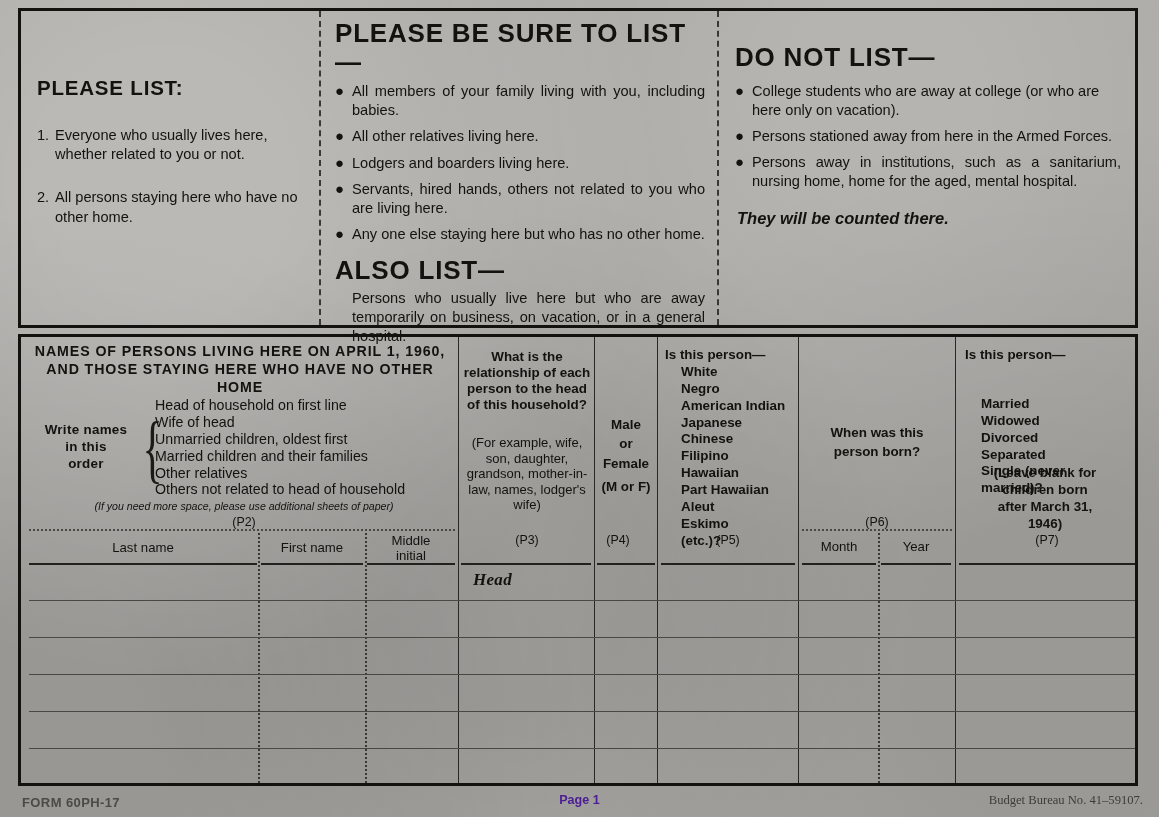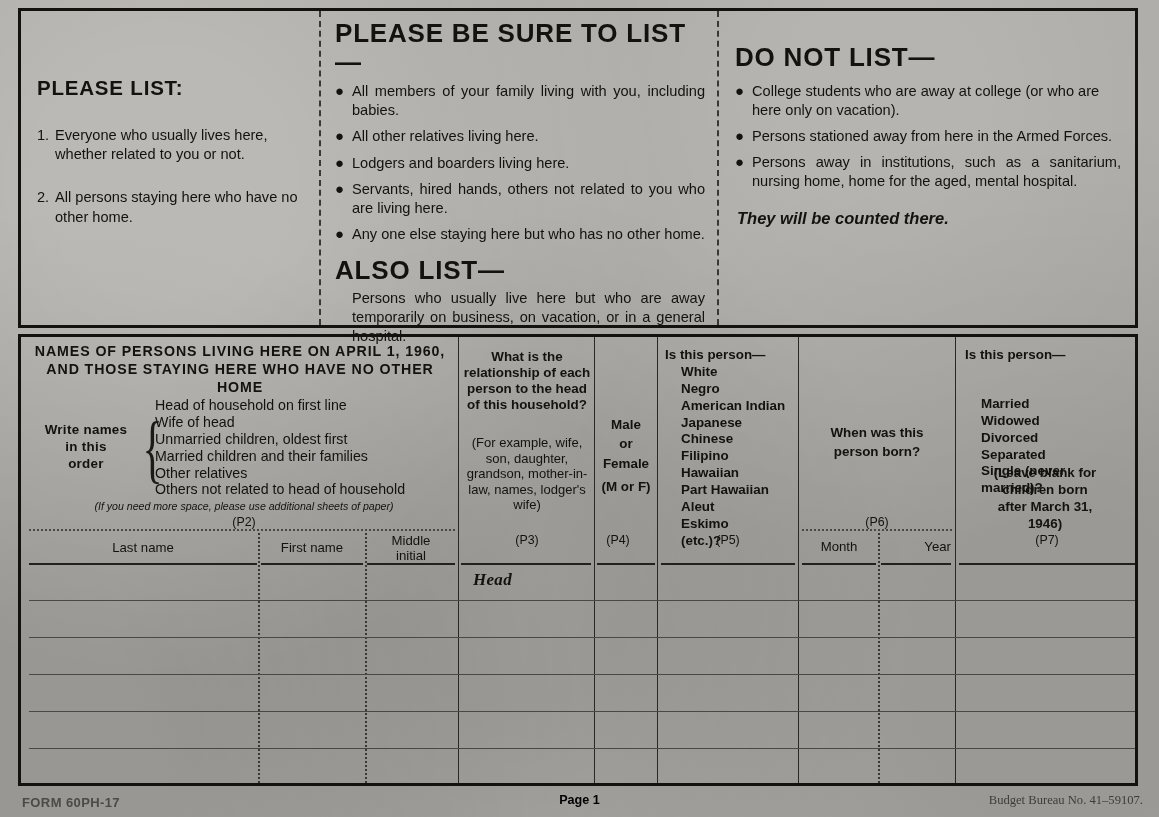"Year" div.subhdr { text-align: right -> none }
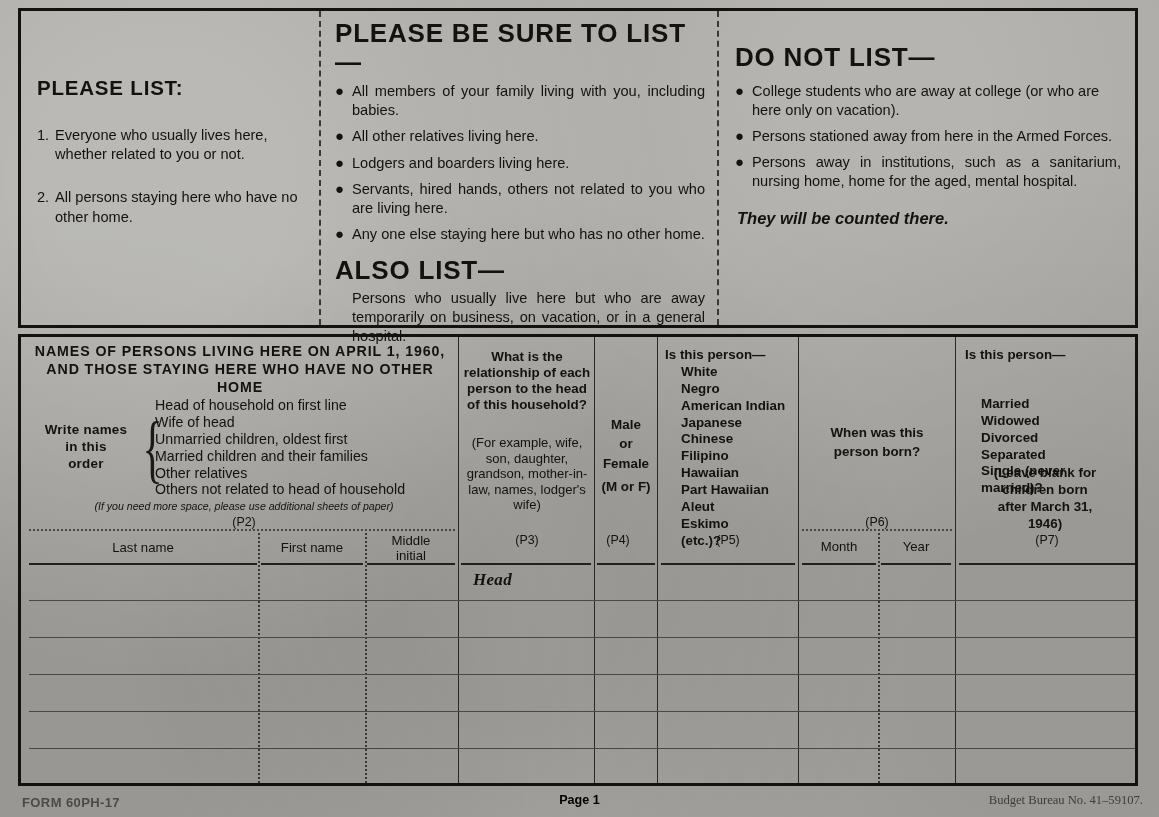"Page 1" .footer-center { color: #000000 -> #4c1d95 }
